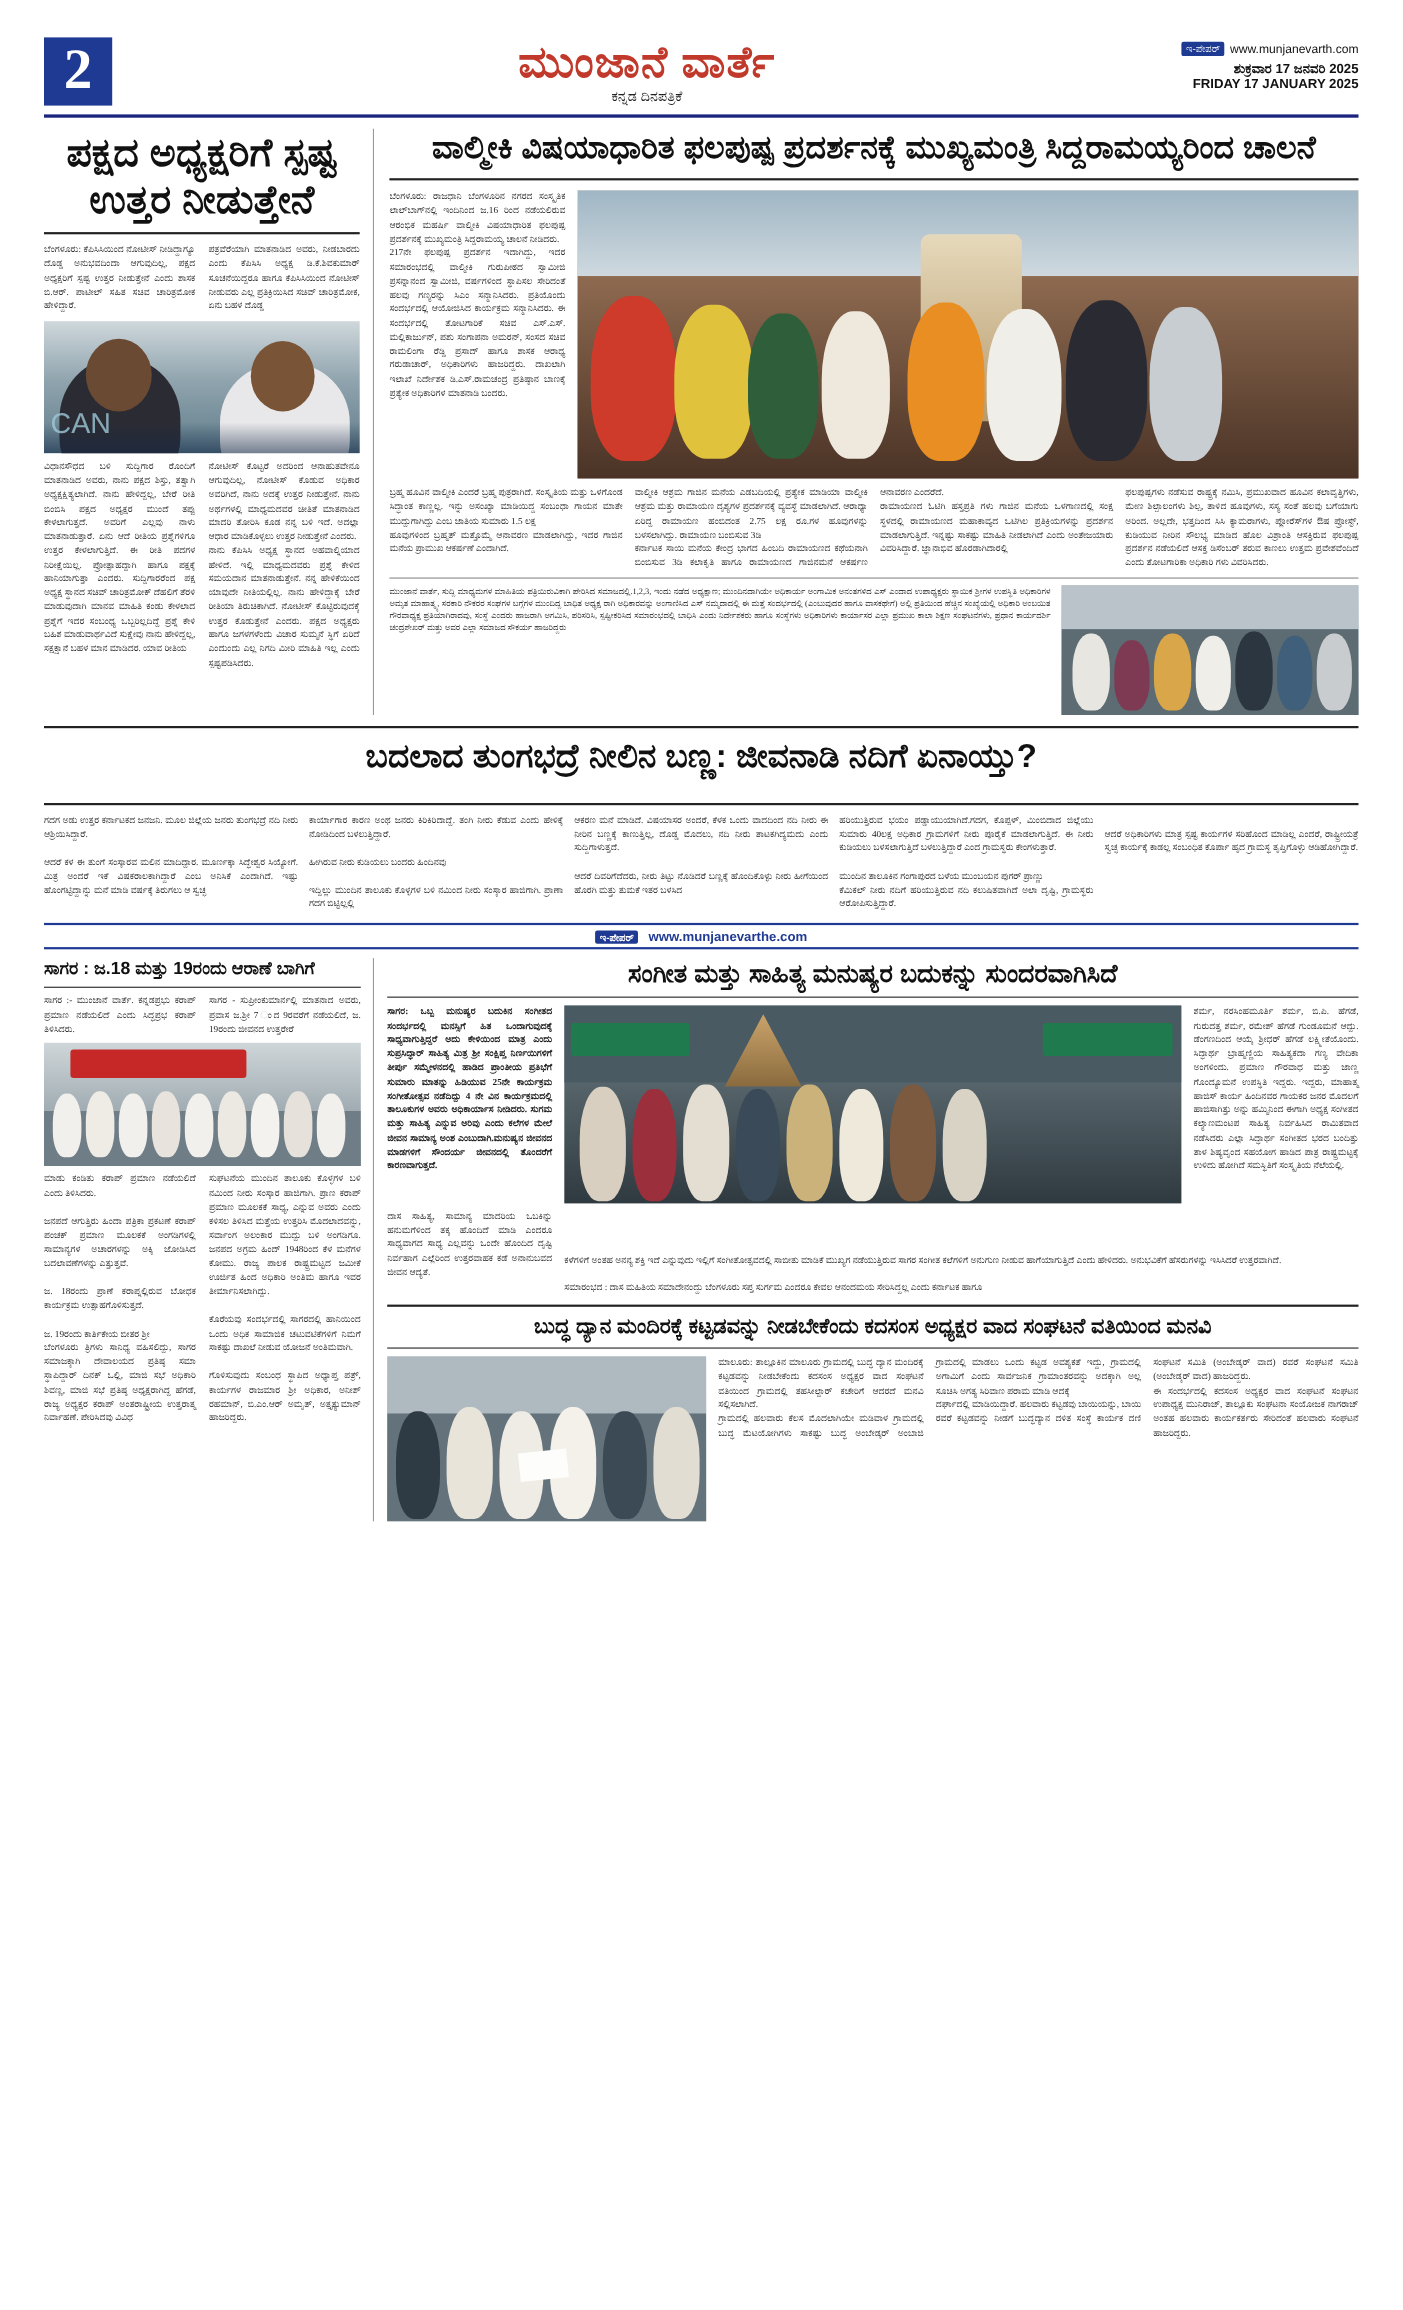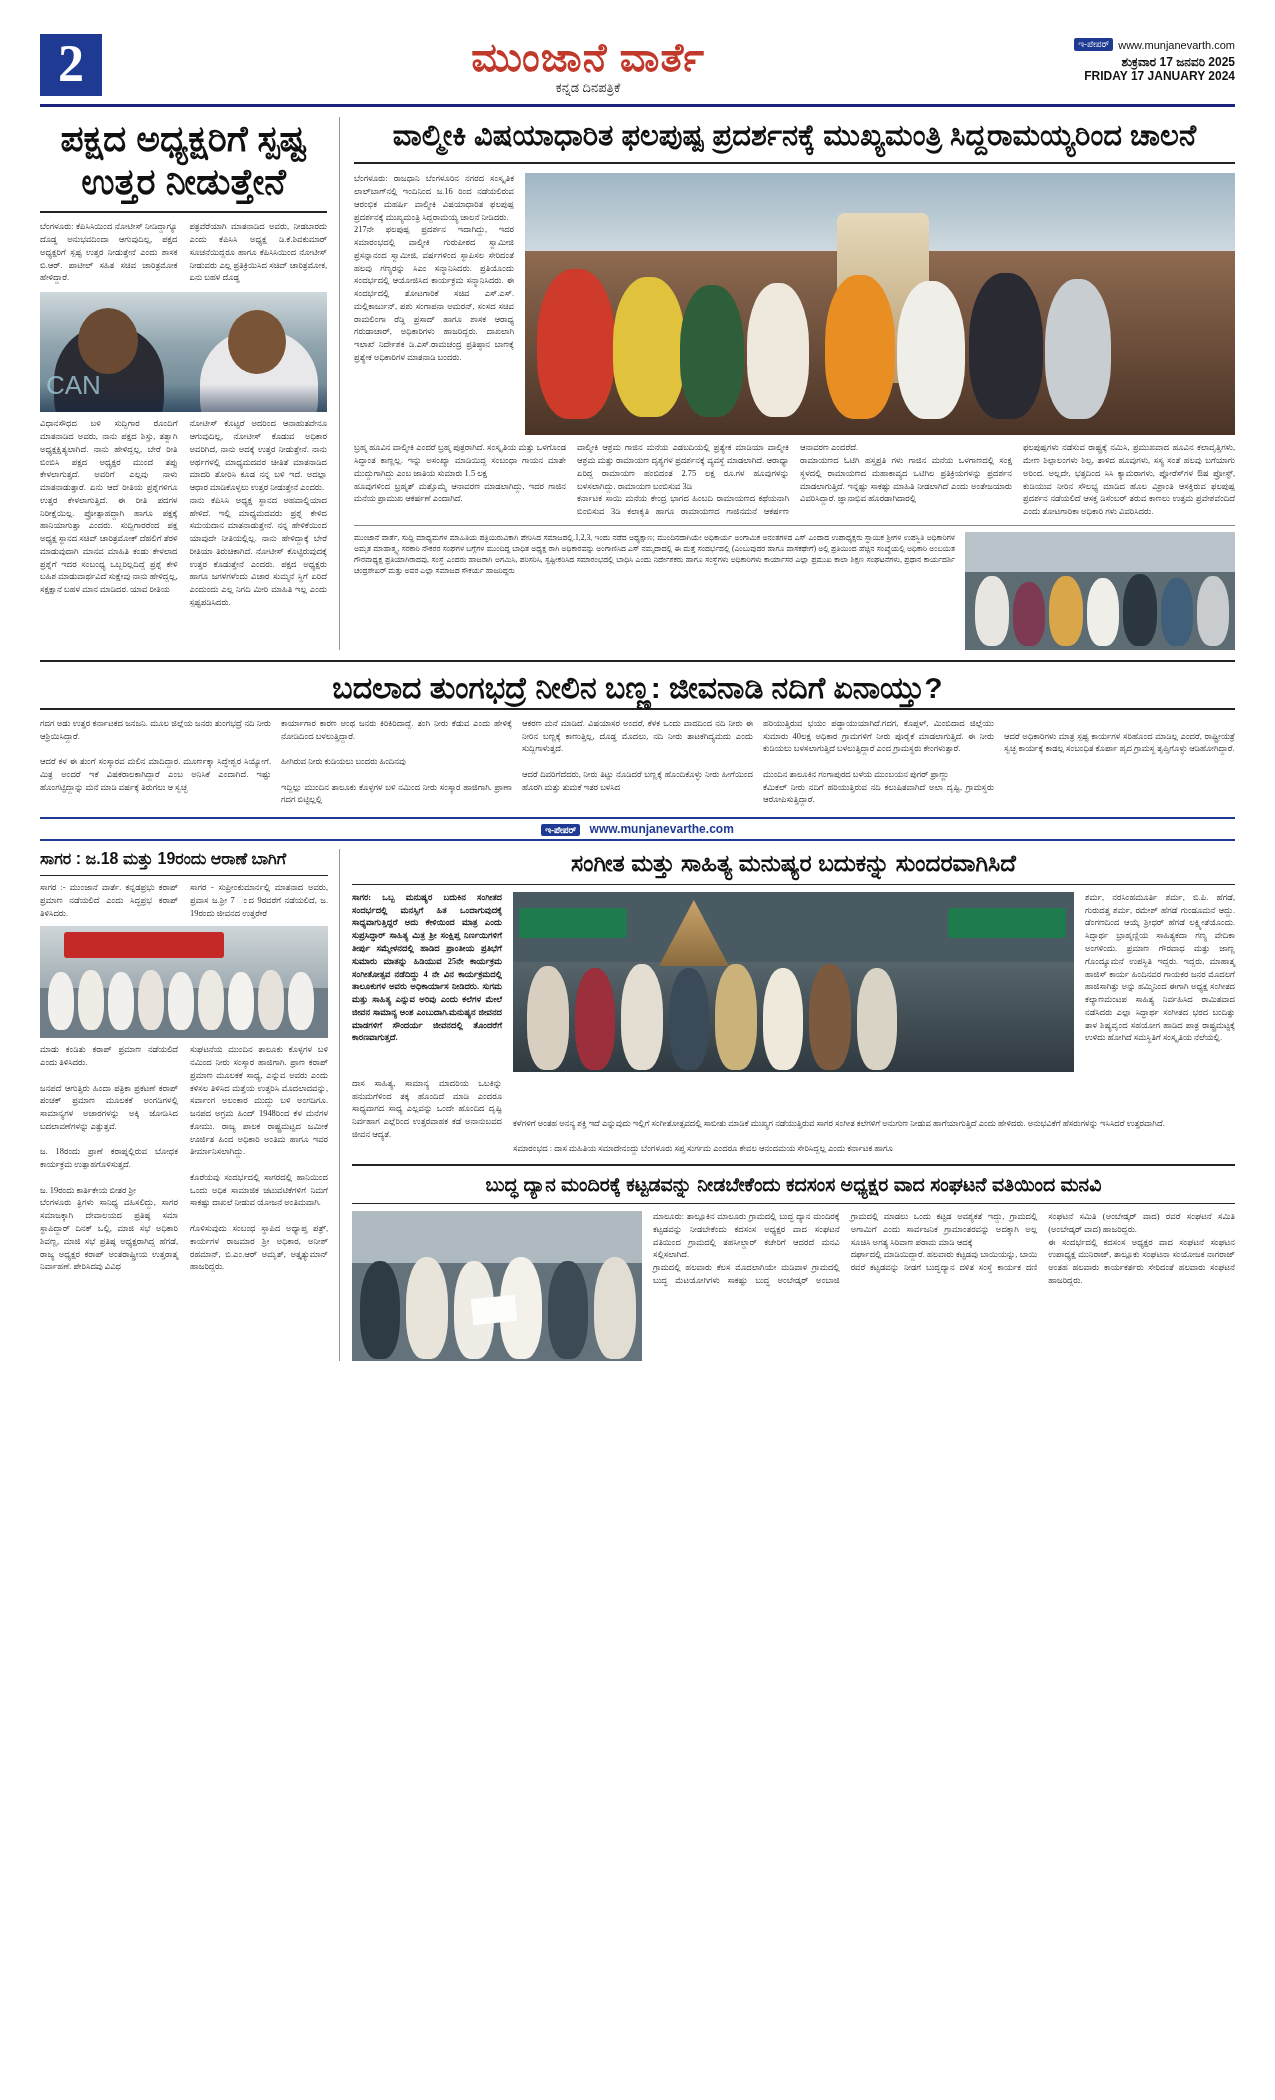"FRIDAY 17 JANUARY 2024" div.date-en { text: 2024 -> 2025 }
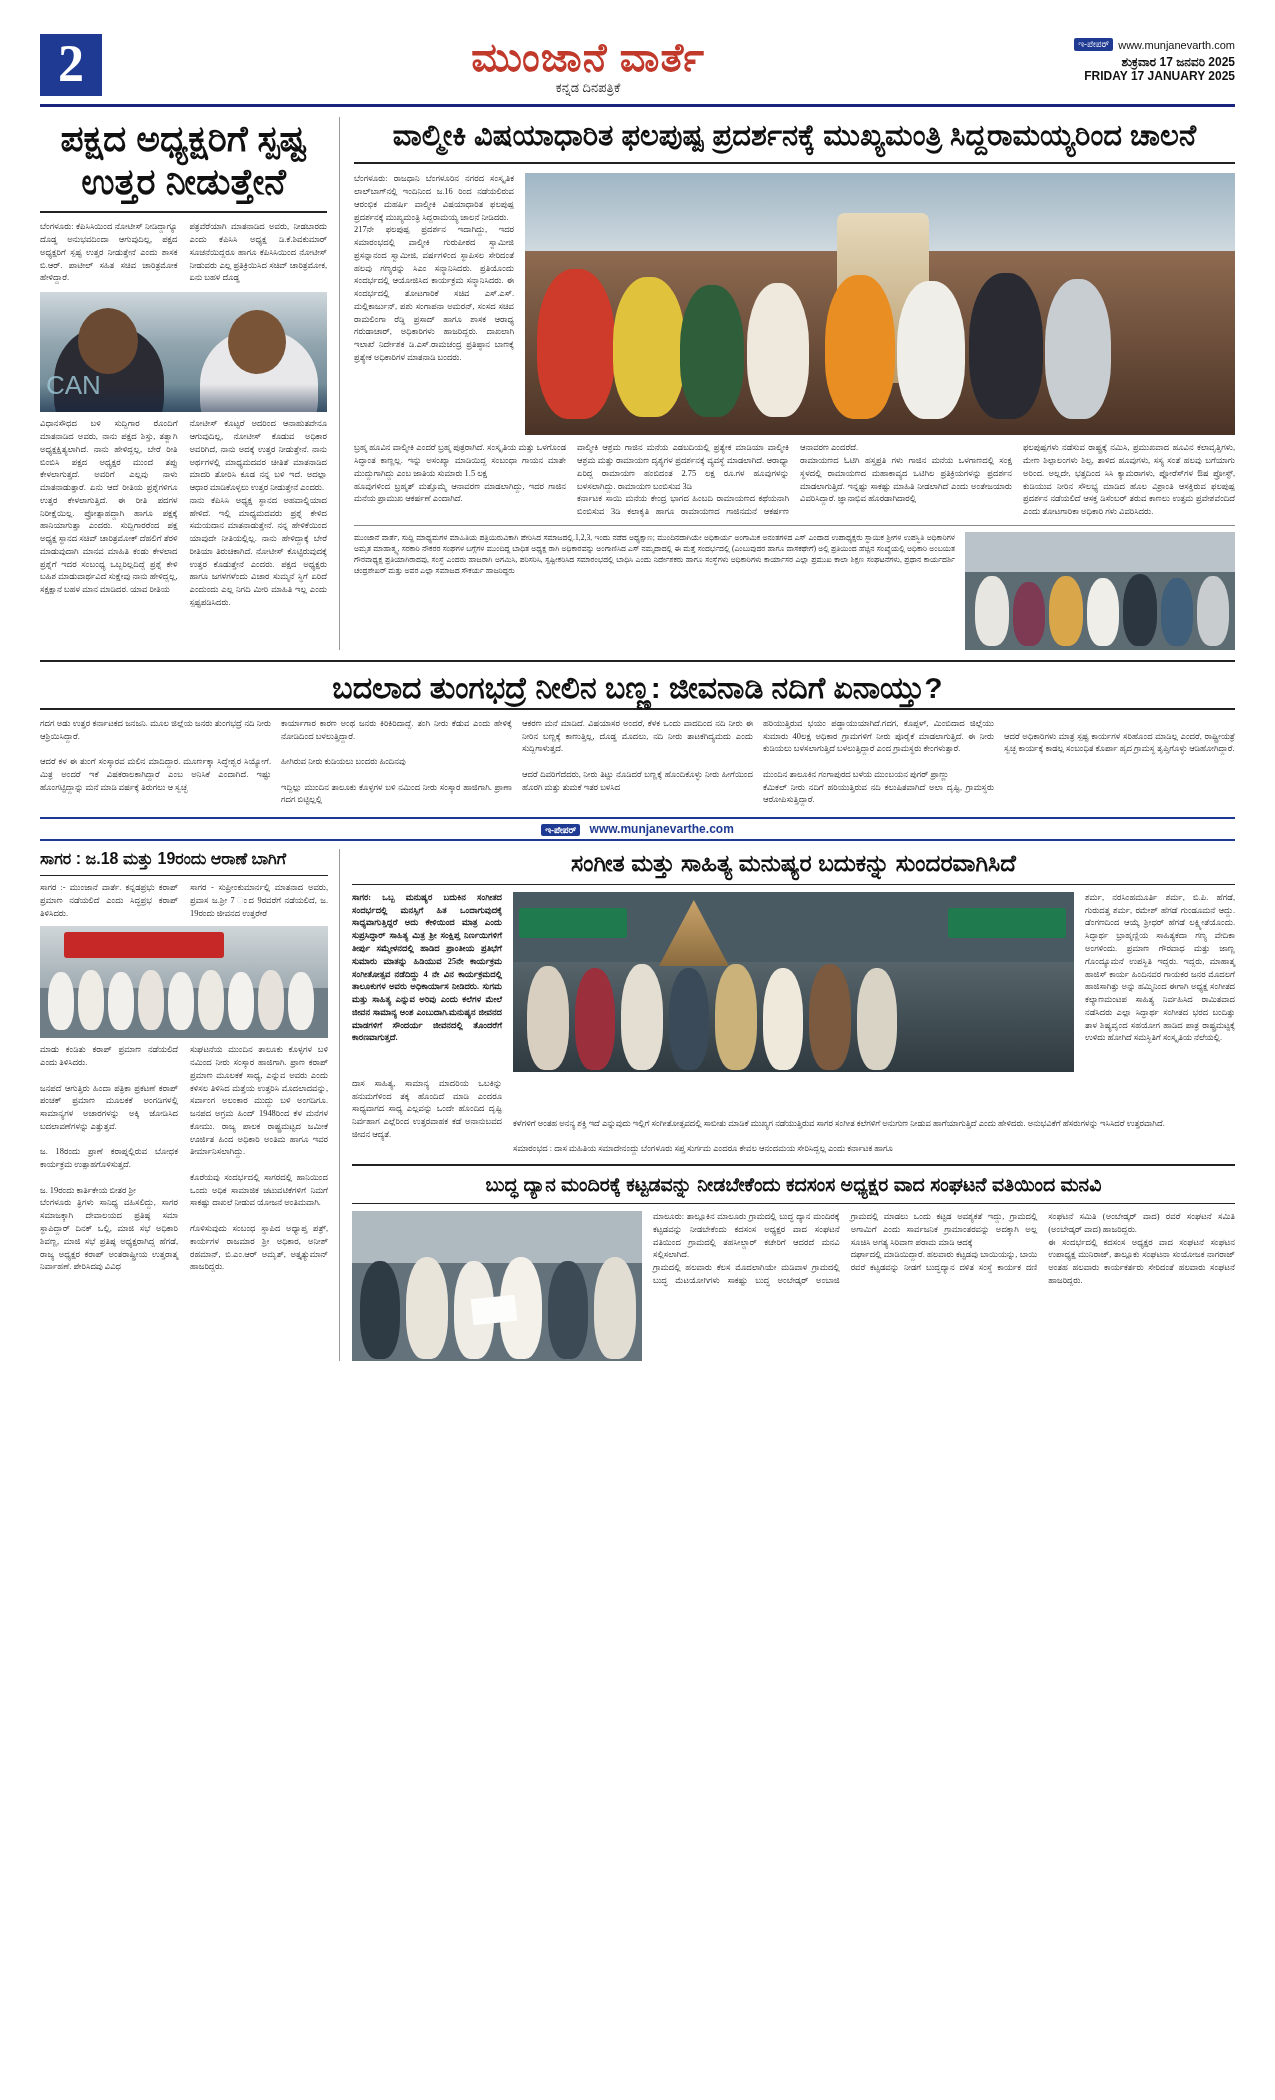"ಬದಲಾದ ತುಂಗಭದ್ರೆ ನೀಲಿನ ಬಣ್ಣ: ಜೀವನಾಡಿ" .hl-sec2 { padding-bottom: 2px -> 24px }
